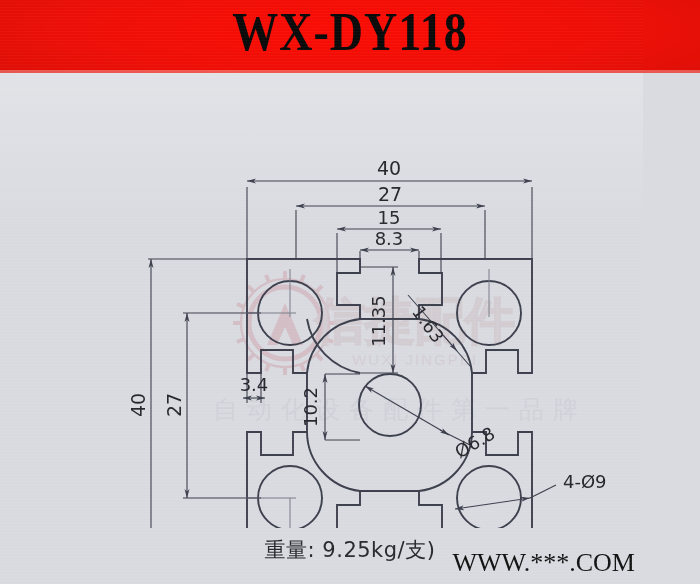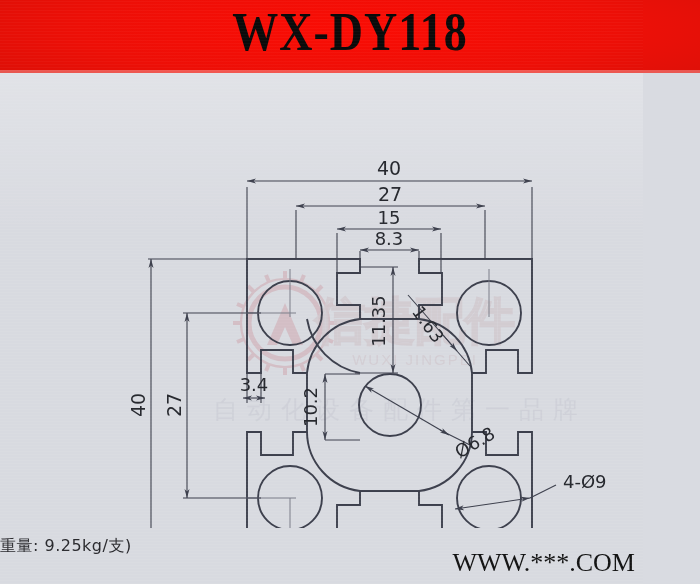"重量: 9.25kg/支)" #weight-label { font-size: 16px -> 21px; text-align: none -> center }
